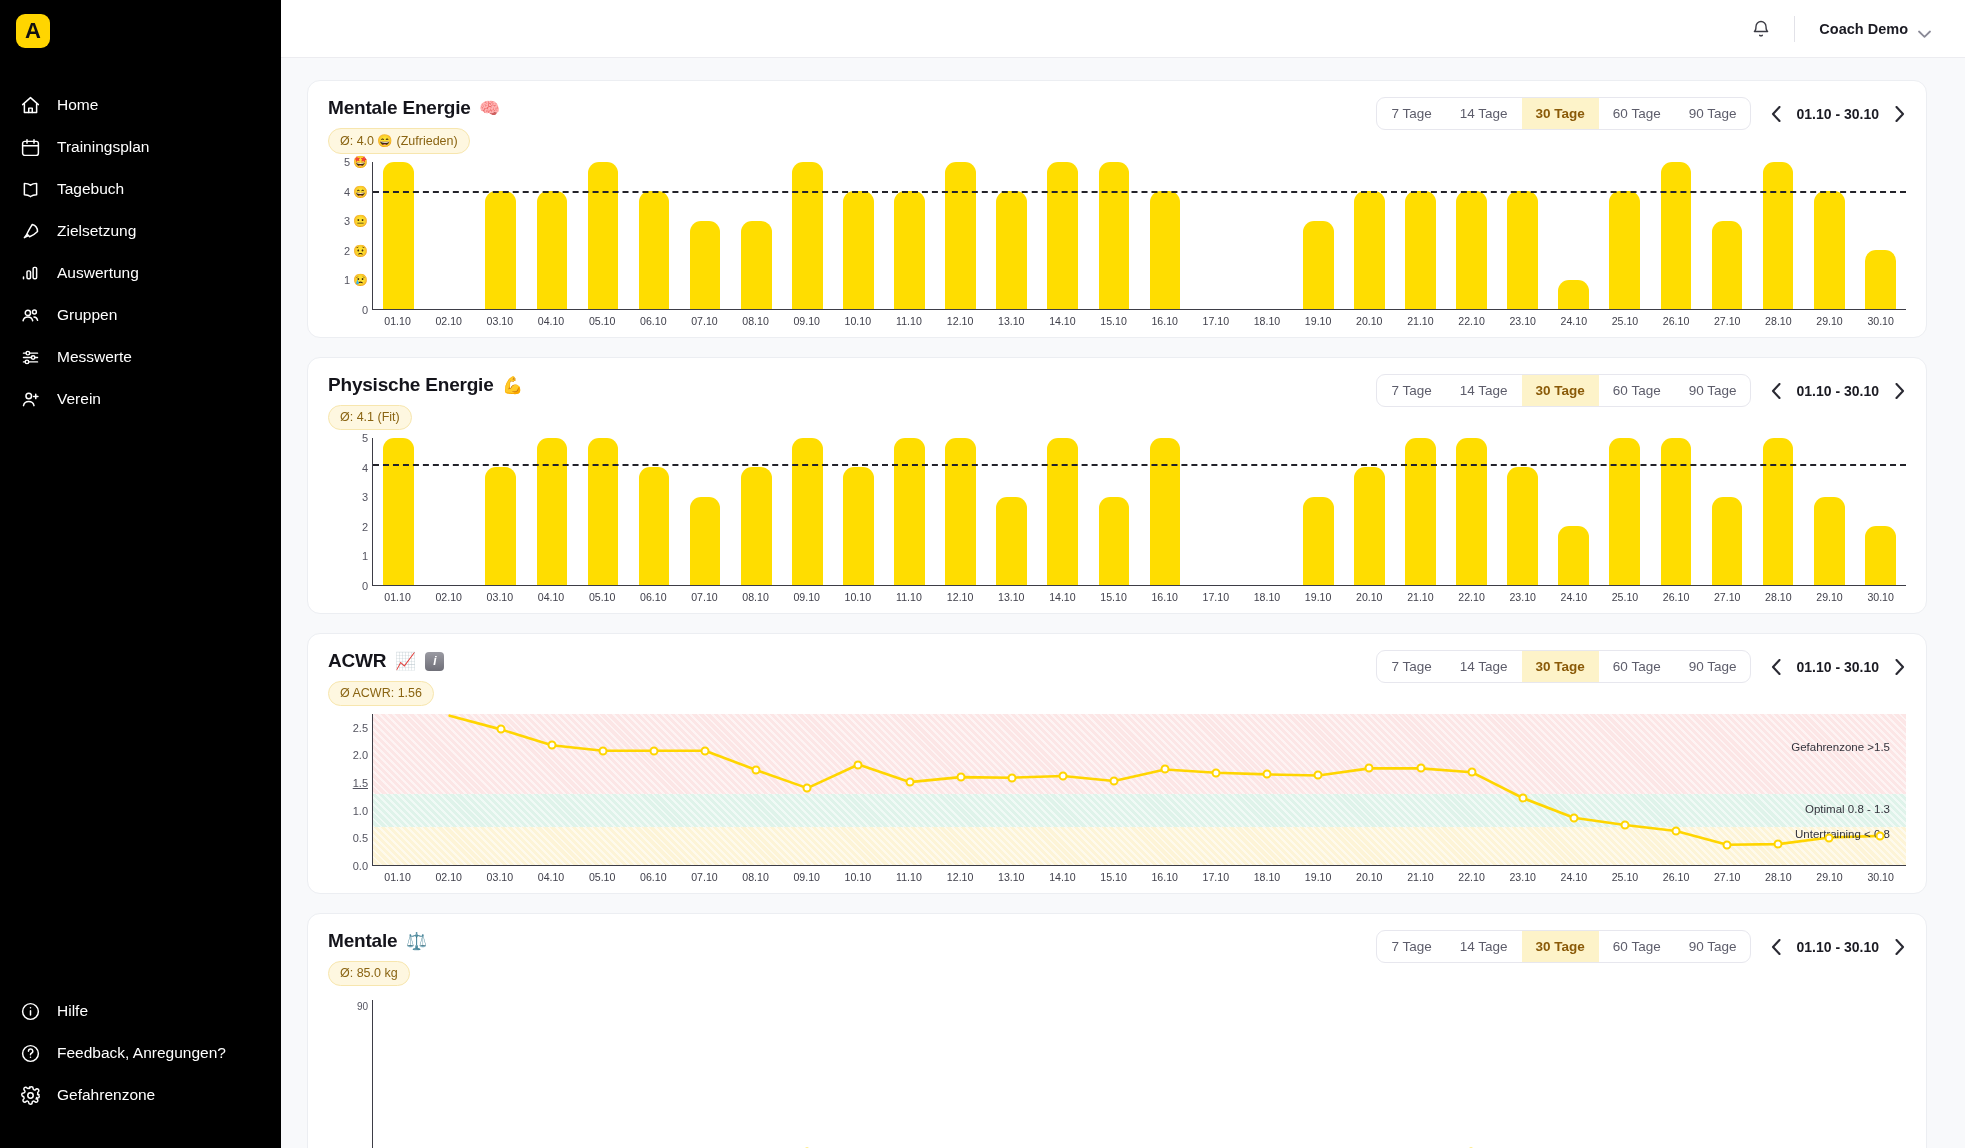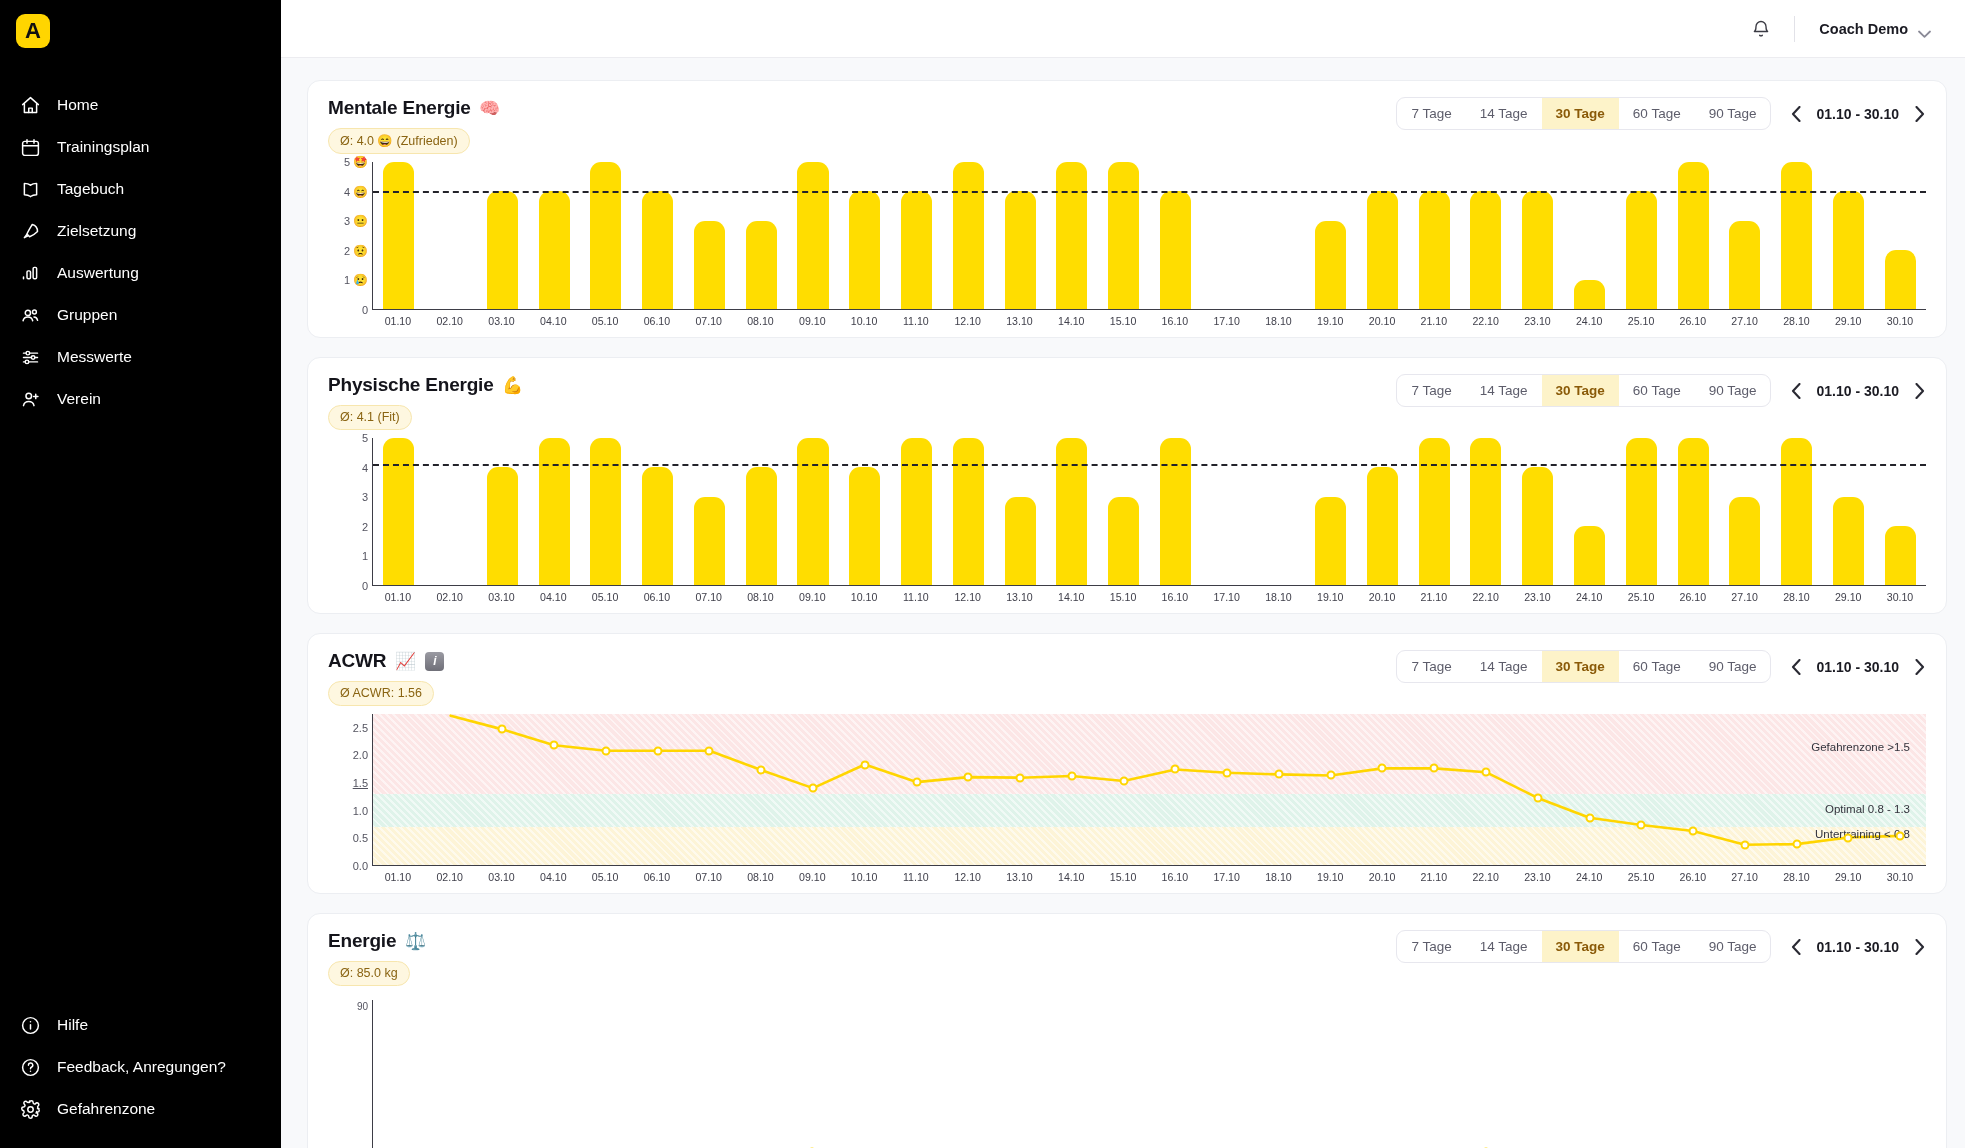"Mentale Energie" .content { padding: 22px 18px 0 26px -> 22px 38px 0 26px }
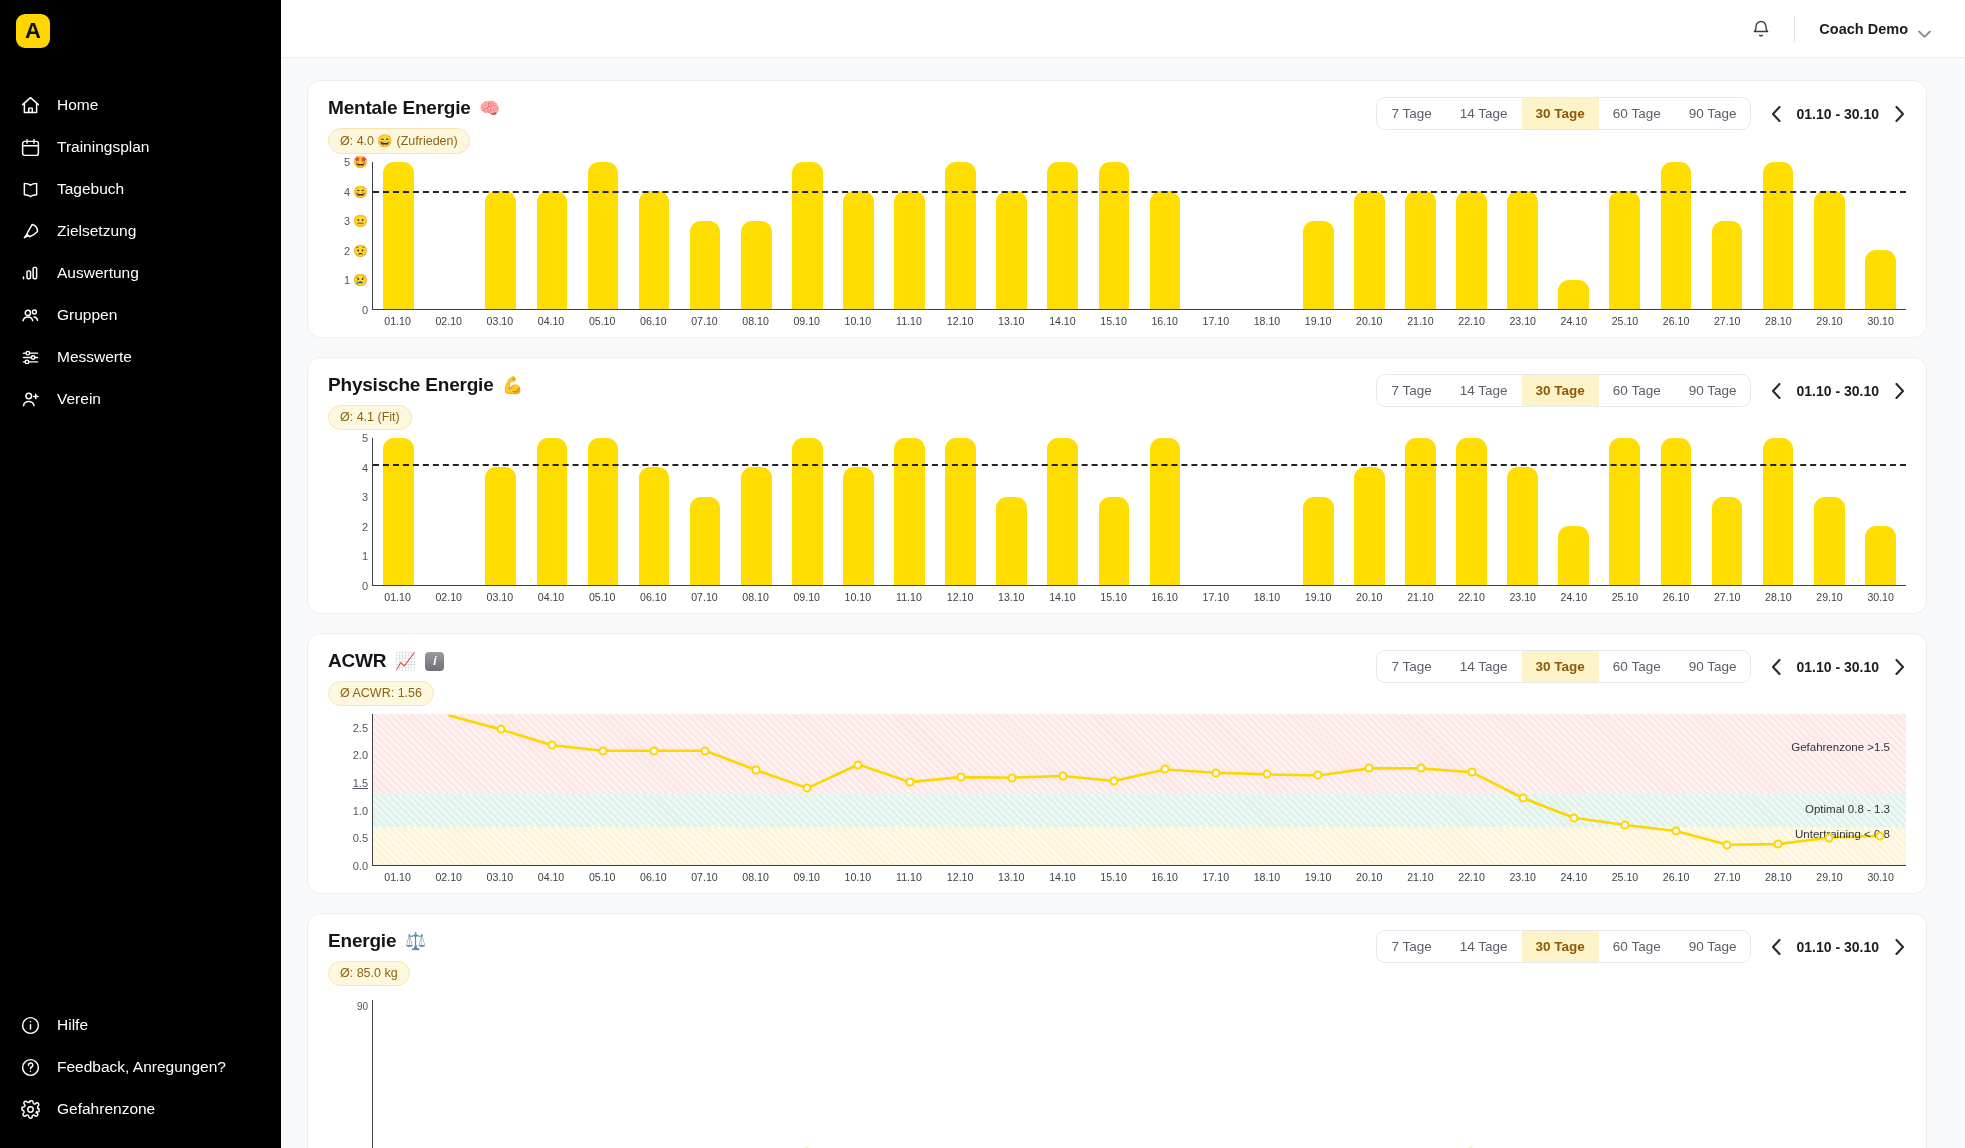"Energie" span { text: Energie -> Mentale }
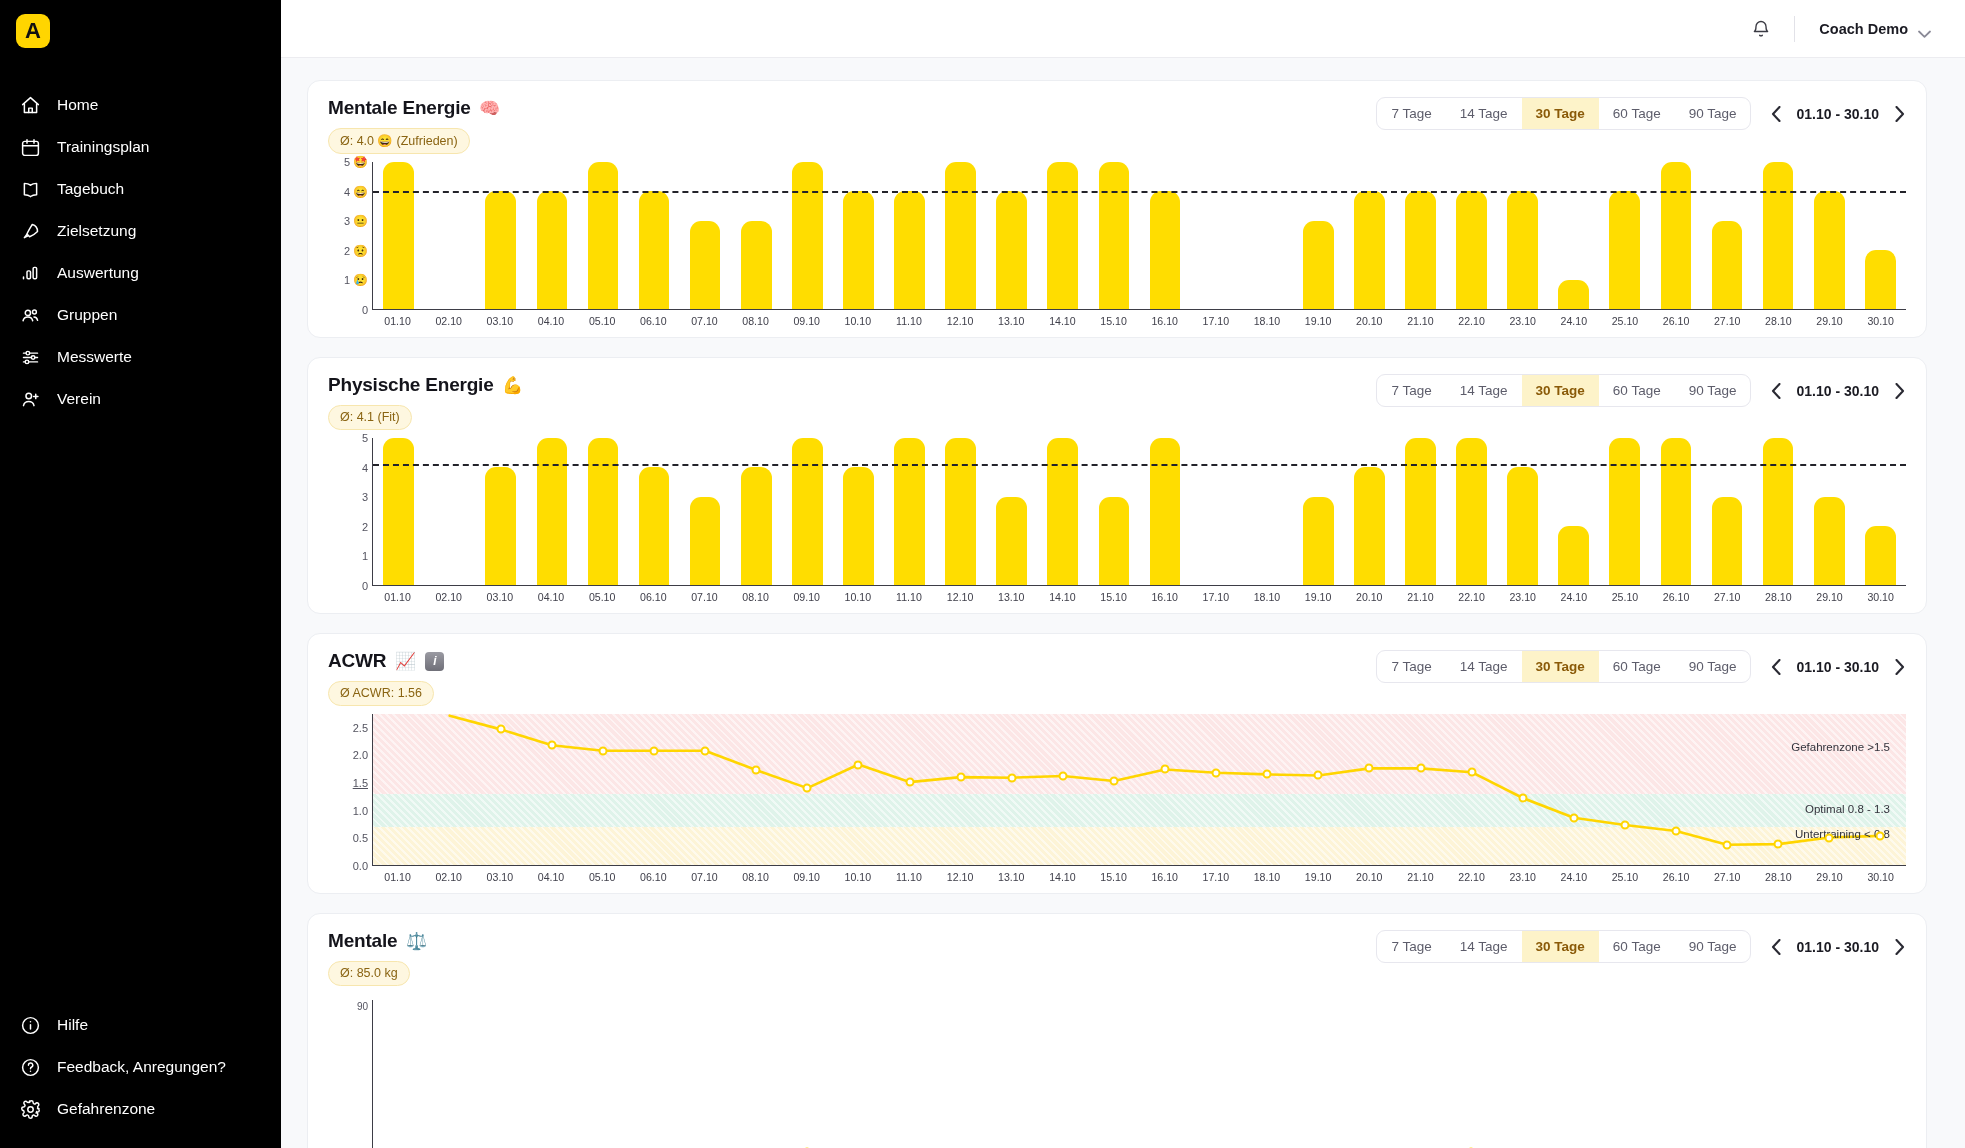"Hilfe" .nav-bottom { padding-bottom: 18px -> 32px }
